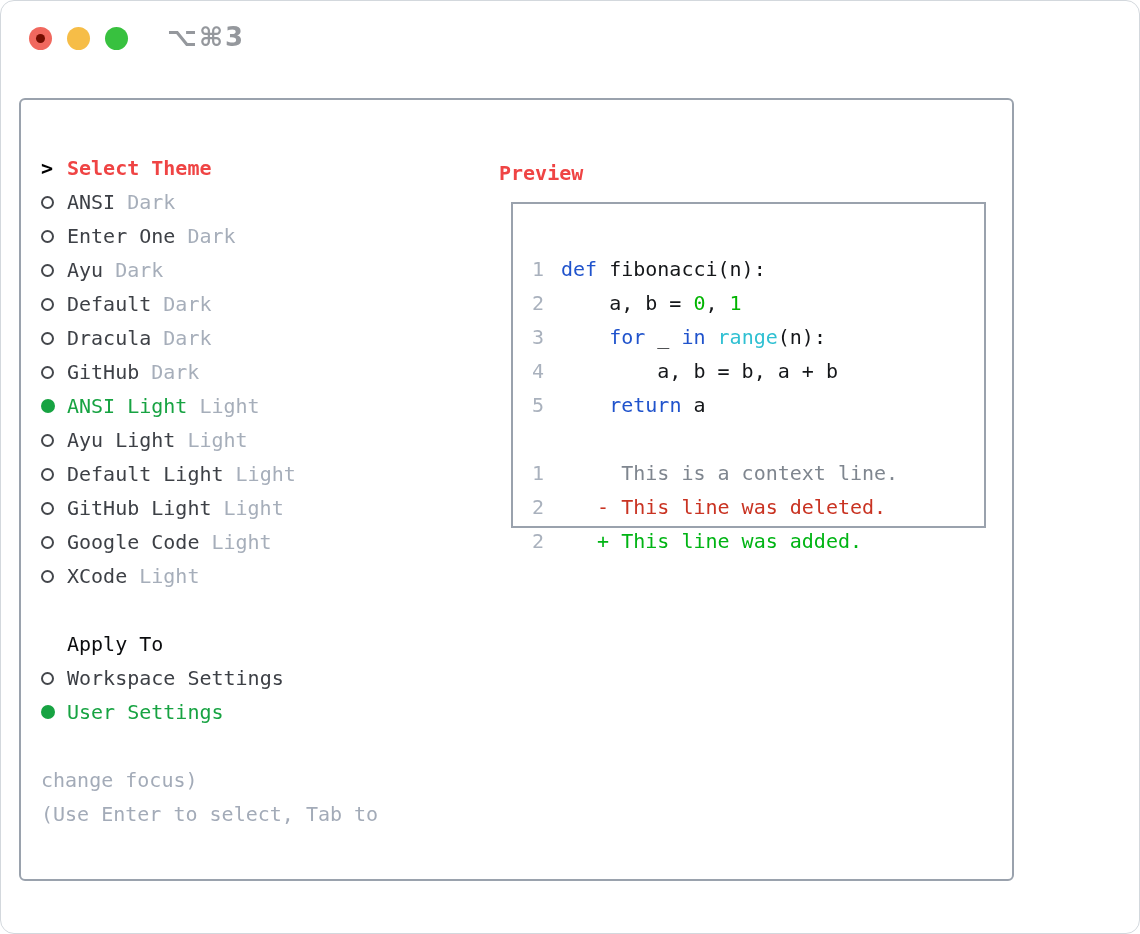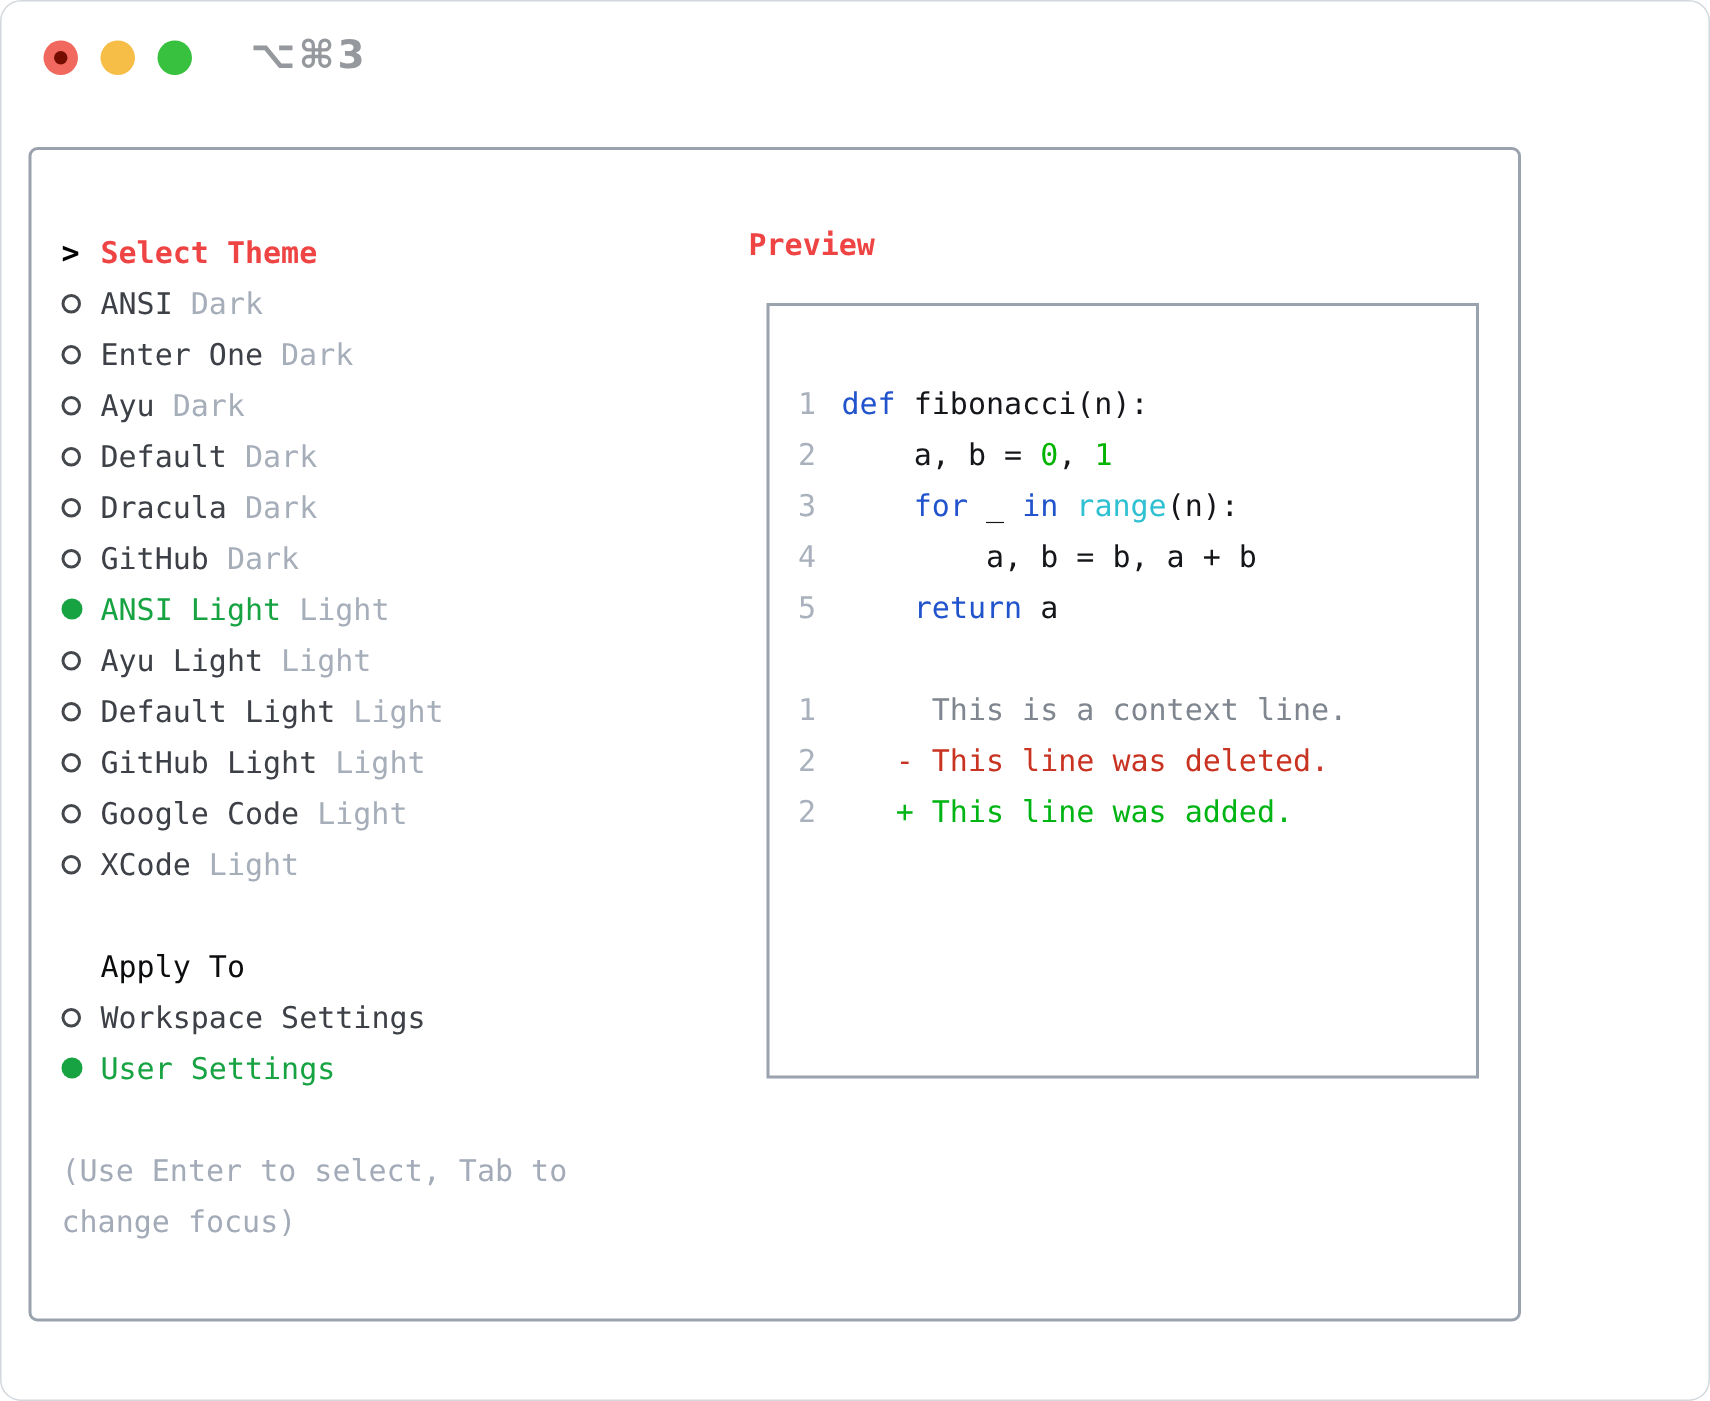"Preview" .preview-title { align-items: flex-start -> flex-end }
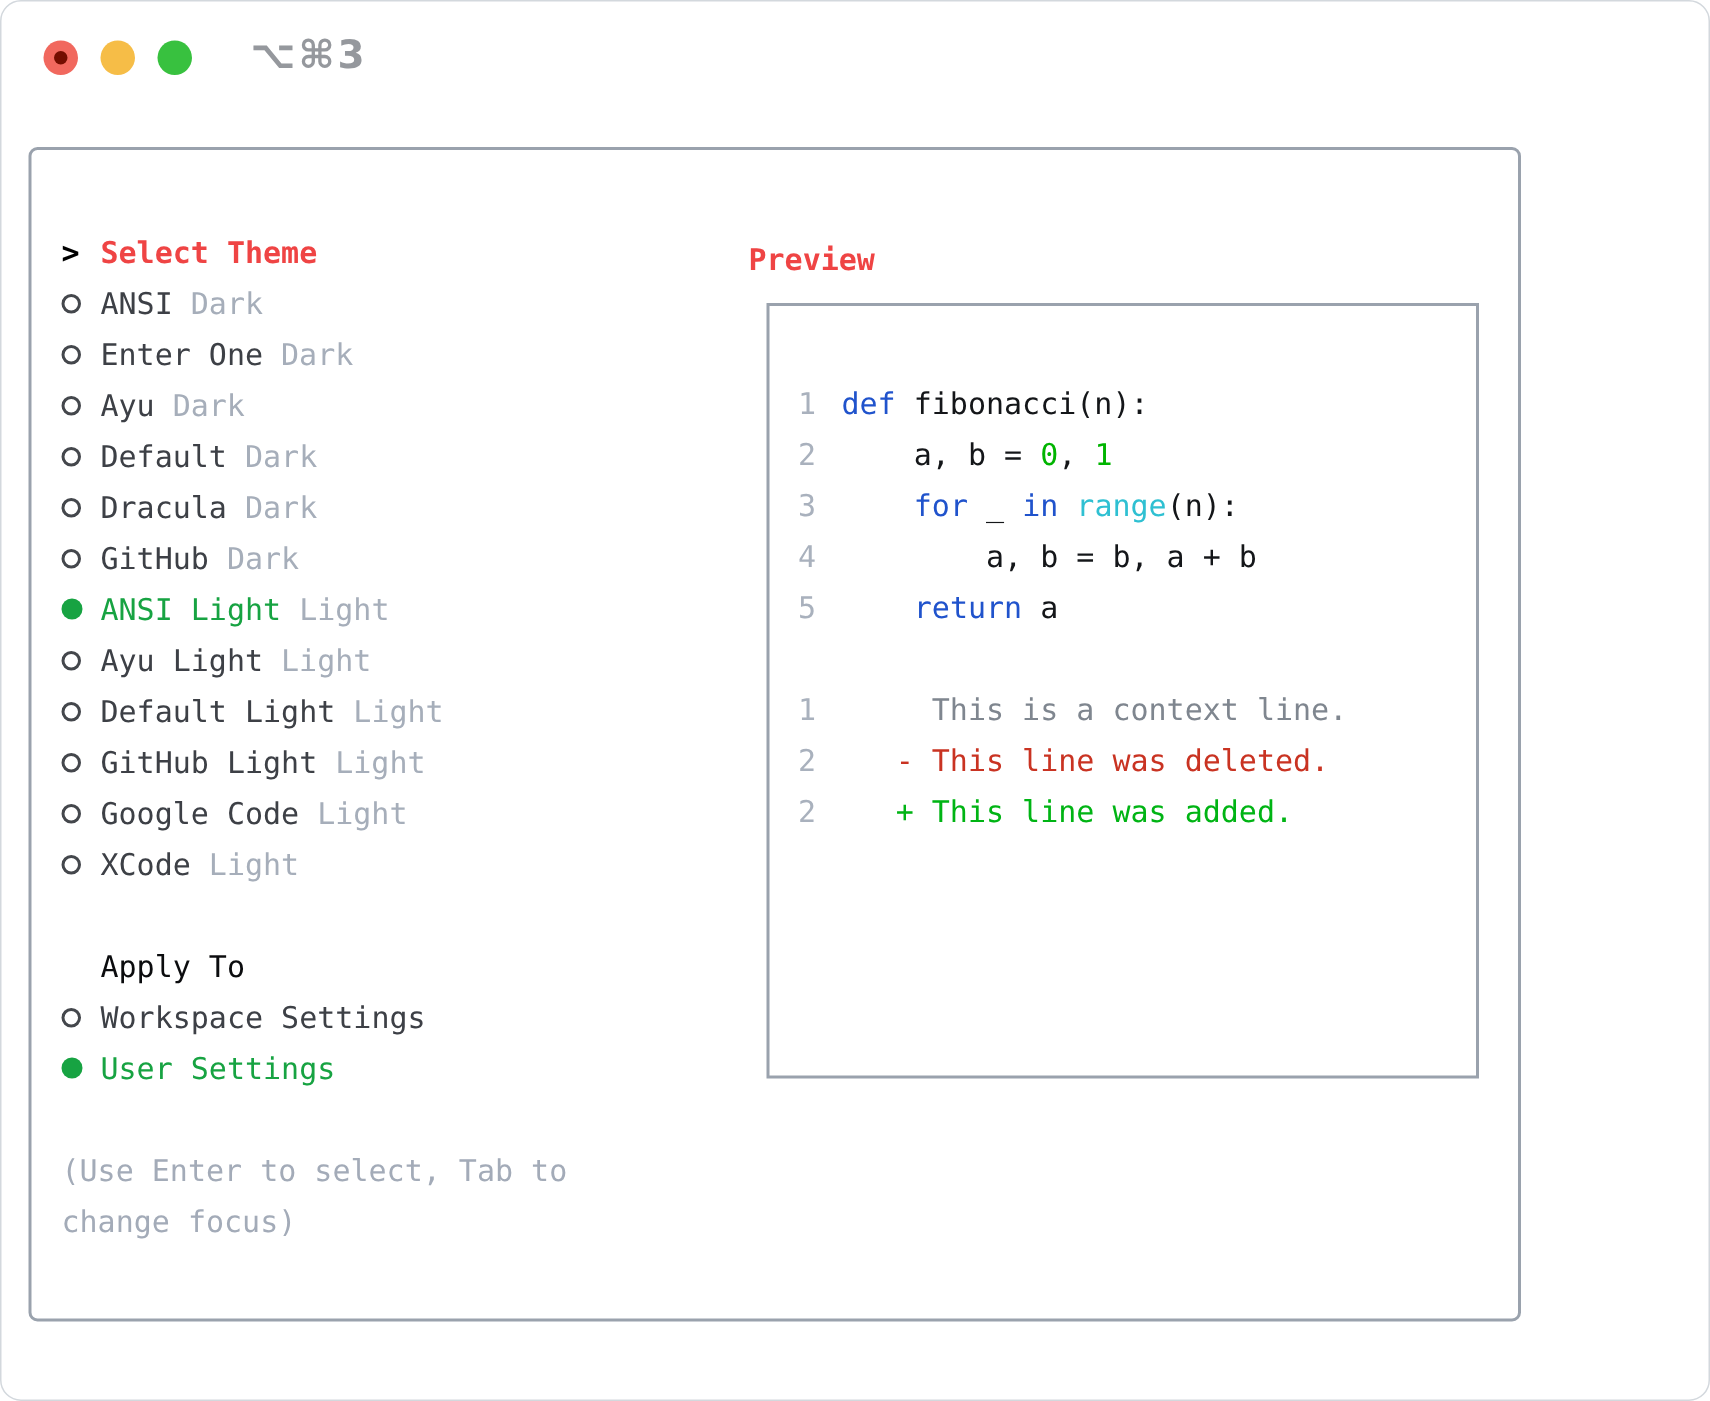"1 def fibonacci(n):" .preview-box { height: 517px -> 326px }
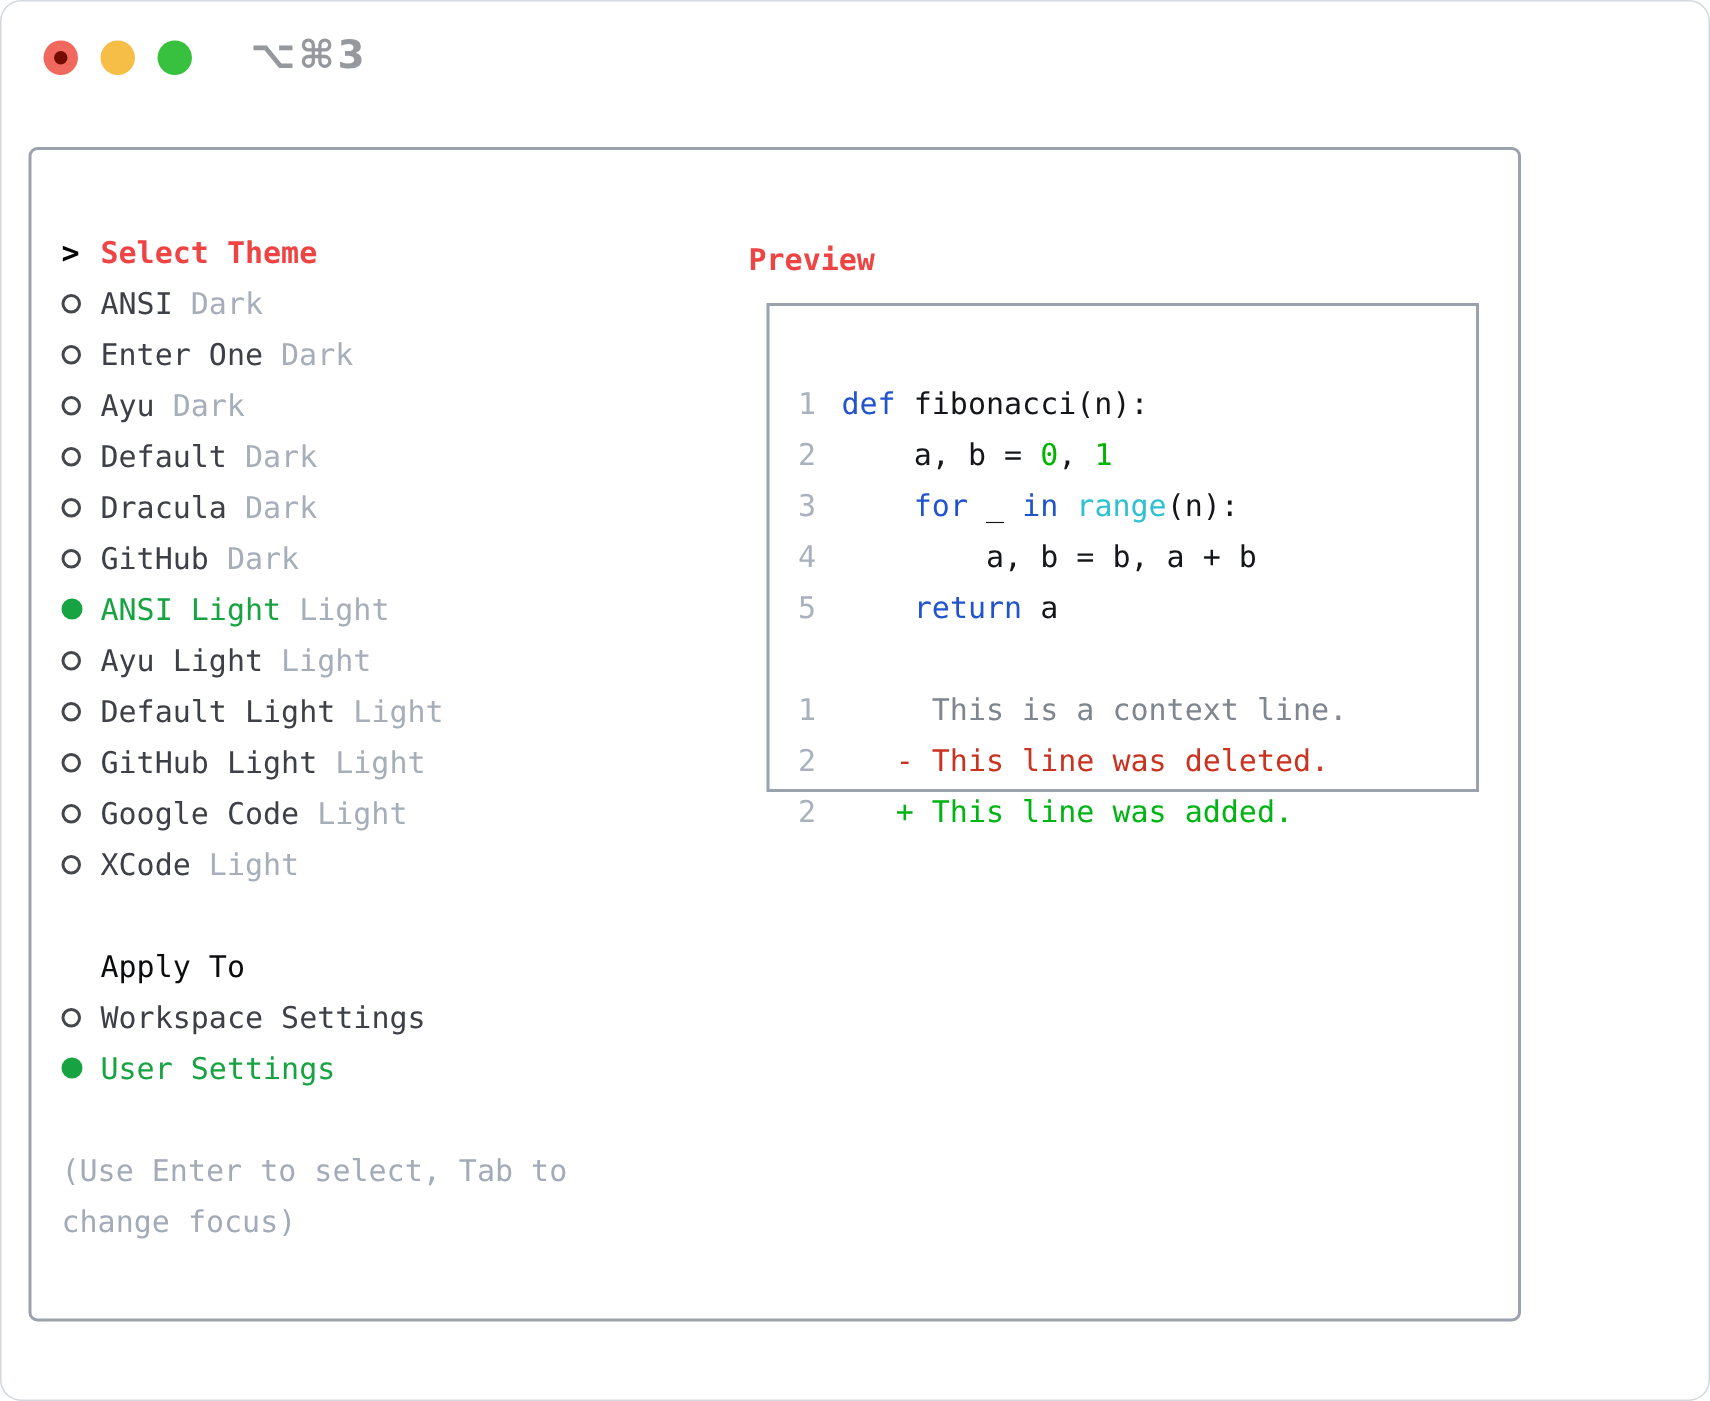"(Use Enter to select, Tab" div.hint { order: before "change focus)" -> after "change focus)" }
